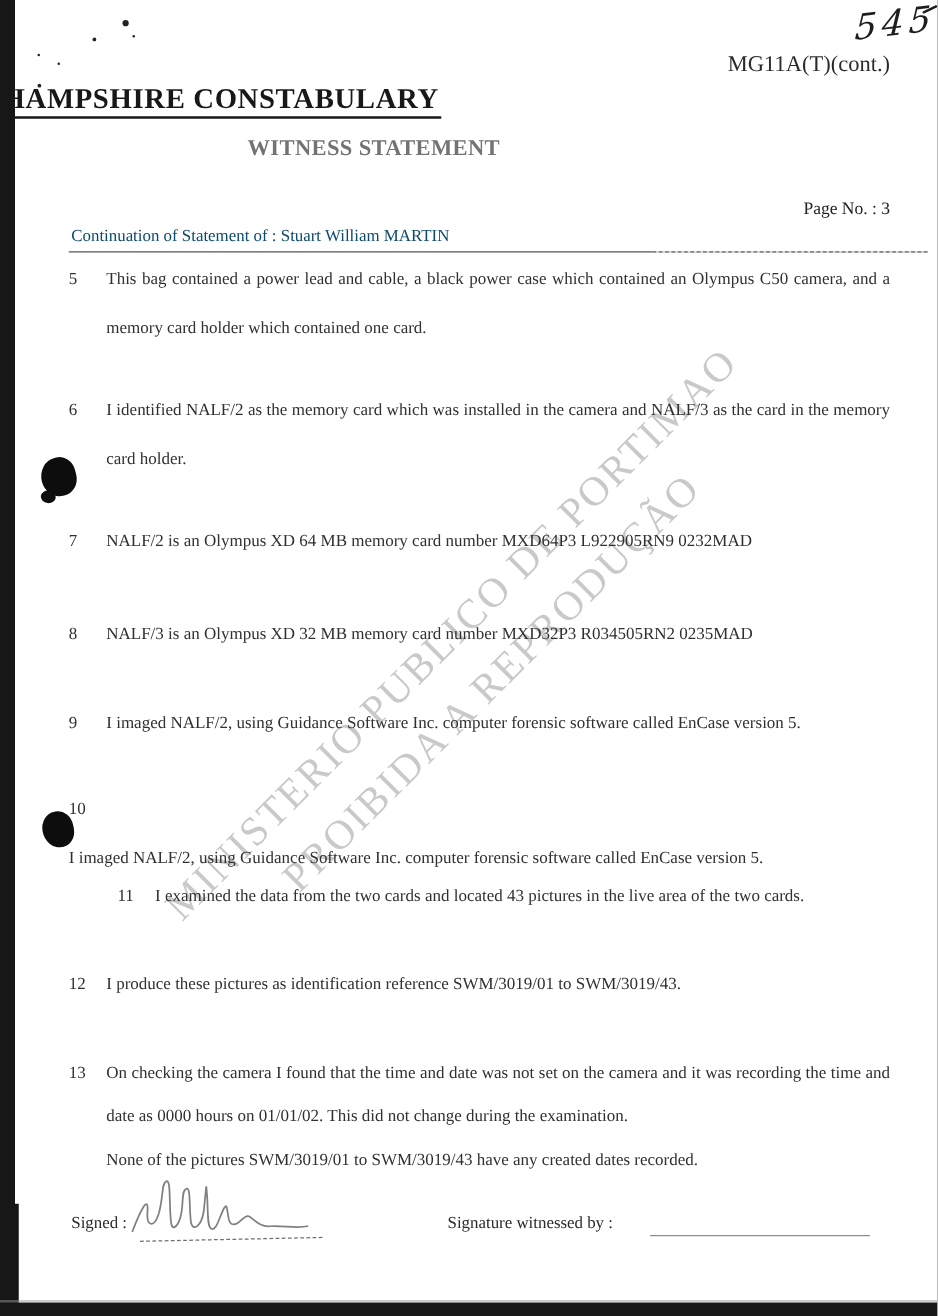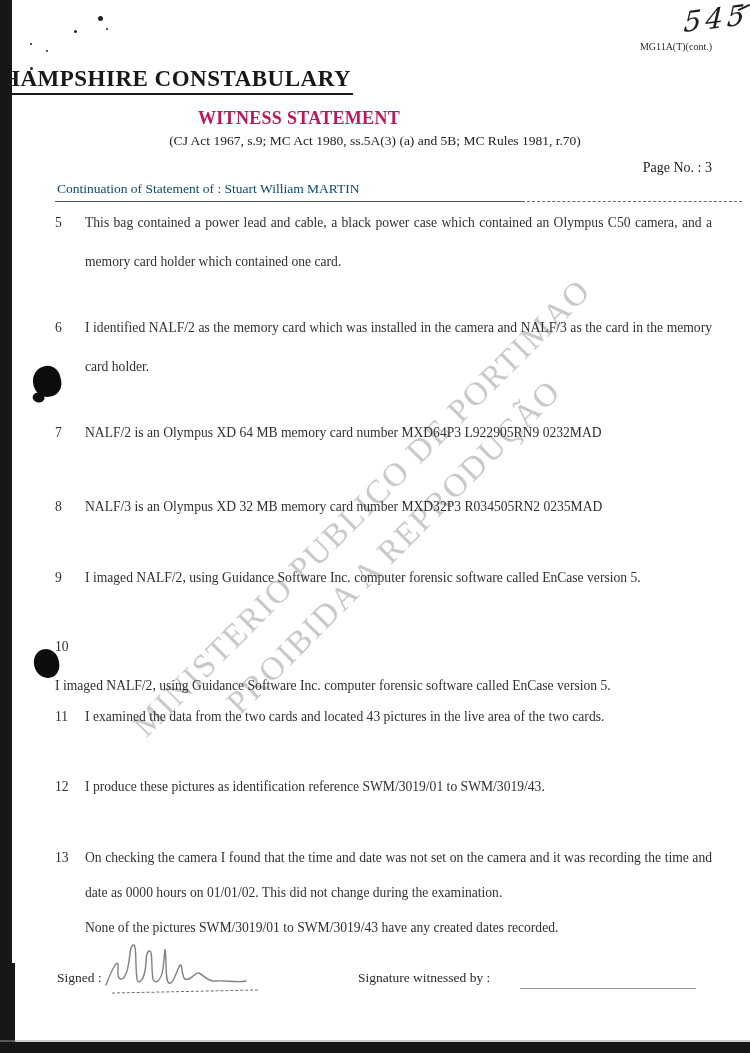"MG11A(T)(cont.)" .form-code { font-size: 10px -> 18px }
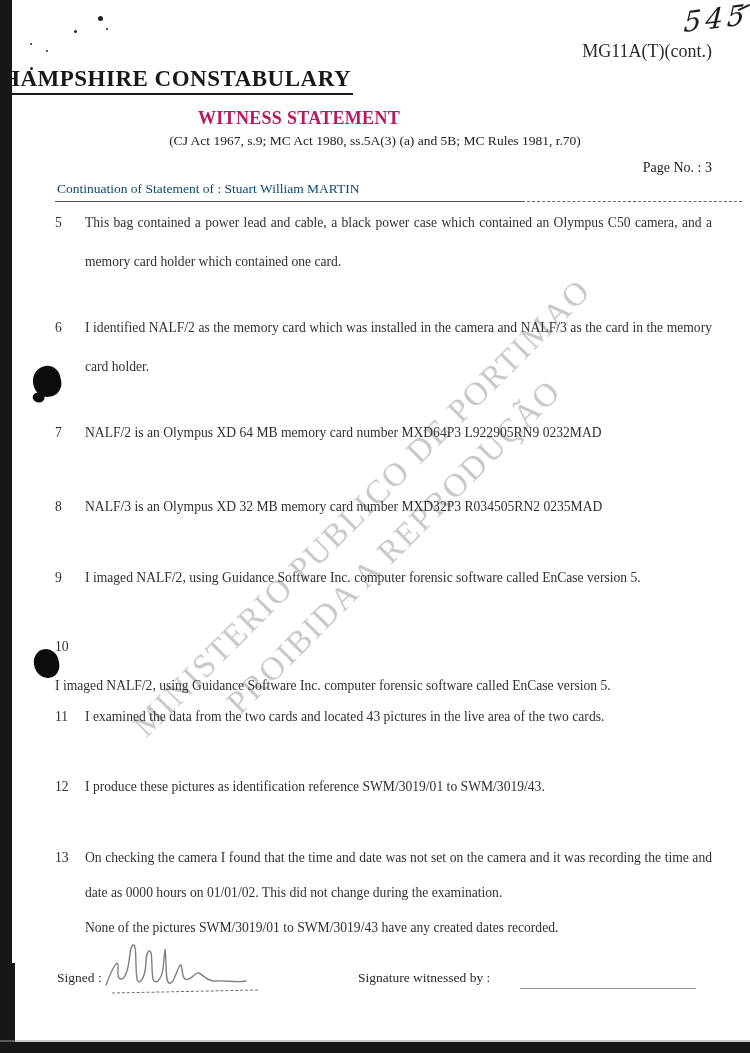"WITNESS STATEMENT" .subtitle { color: #be185d -> #737373 }
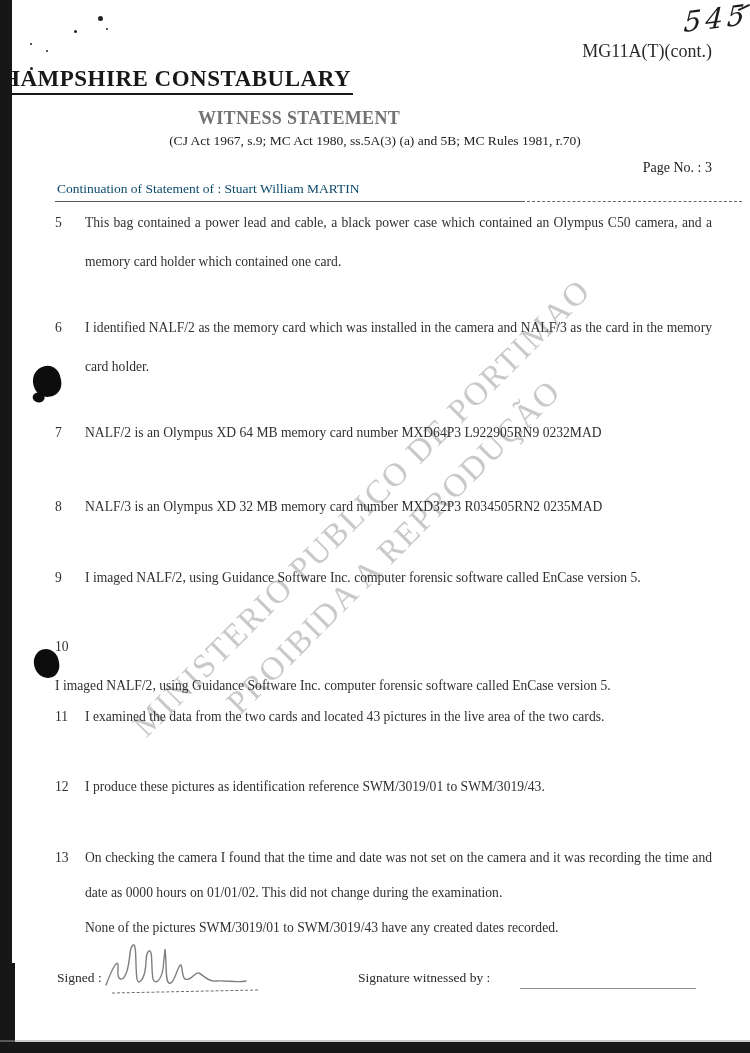"(CJ Act 1967, s.9; MC" div.acts-line { html: <div>(CJ Act 1967, s.9; MC Act 1980, ss.5A(3) (a) and 5B; MC Rules 1981, r.70)</div> -> none }
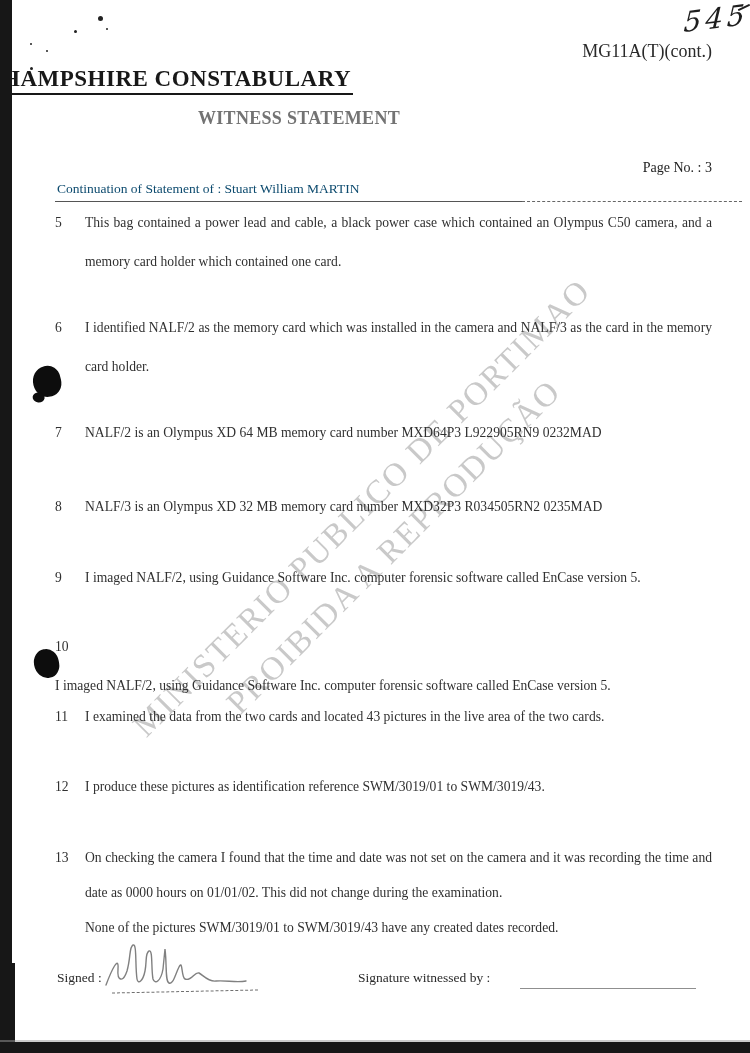"11" div.para { margin-left: none -> 39px }
